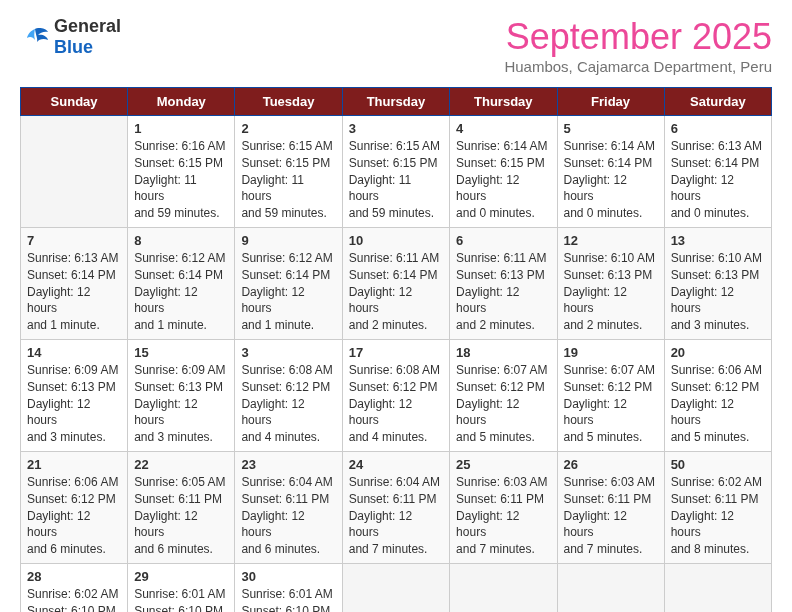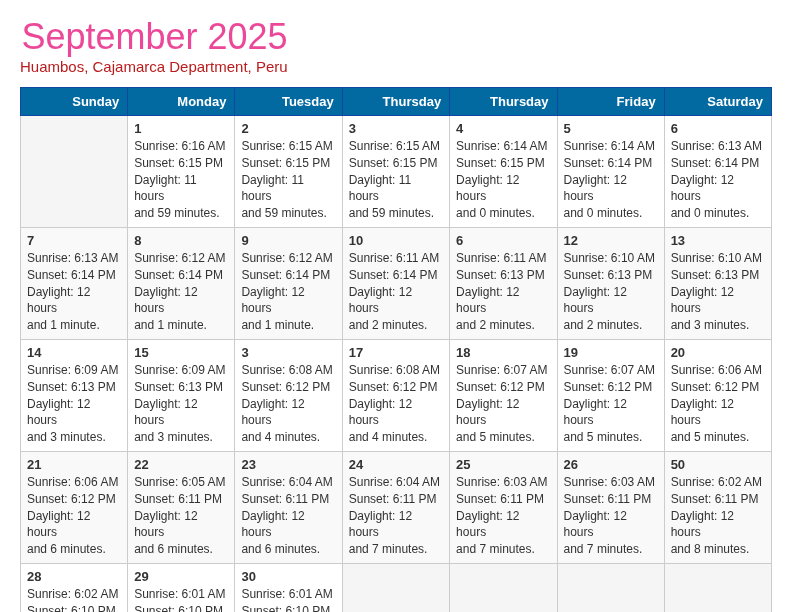"General" div.logo { html: none -> <div> <svg> <path></path> <path></path> </svg> <div> <span>General</span><br> <span>Blue</span> </div> </div> }
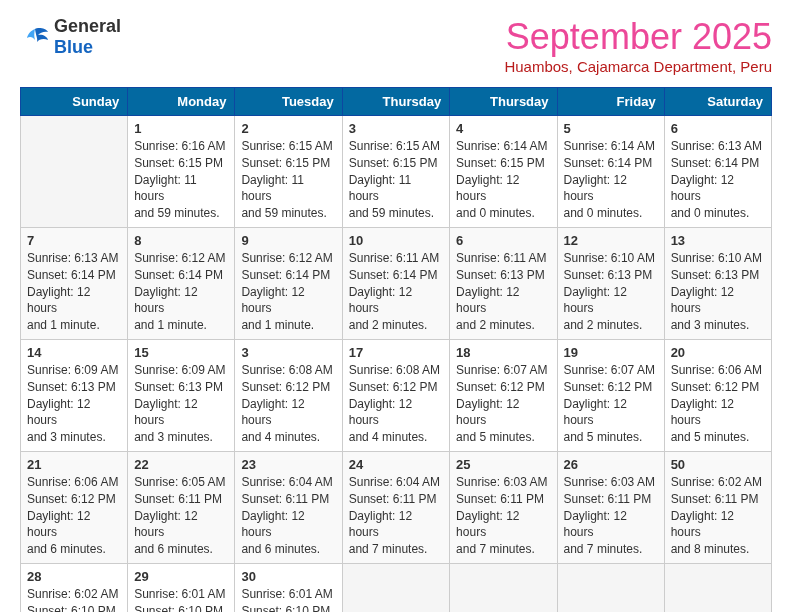"Huambos, Cajamarca Department, Peru" .subtitle { color: #b91c1c -> #737373 }
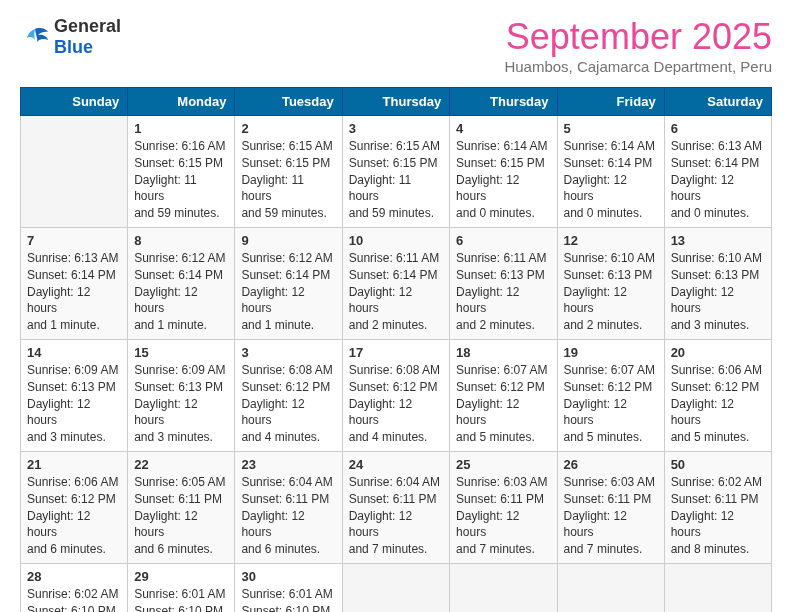"Sunday" .calendar th { background-color: #0369a1 -> #7f1d1d; text-align: right -> center }
